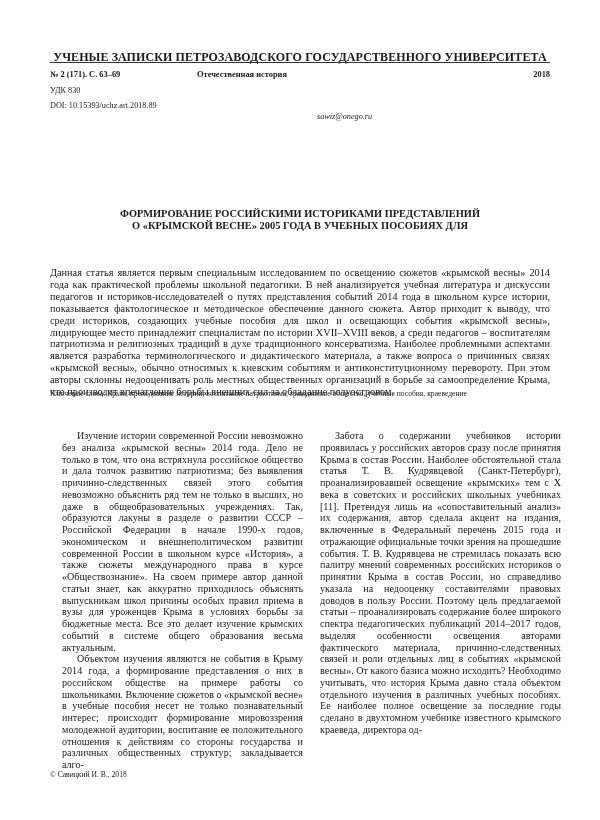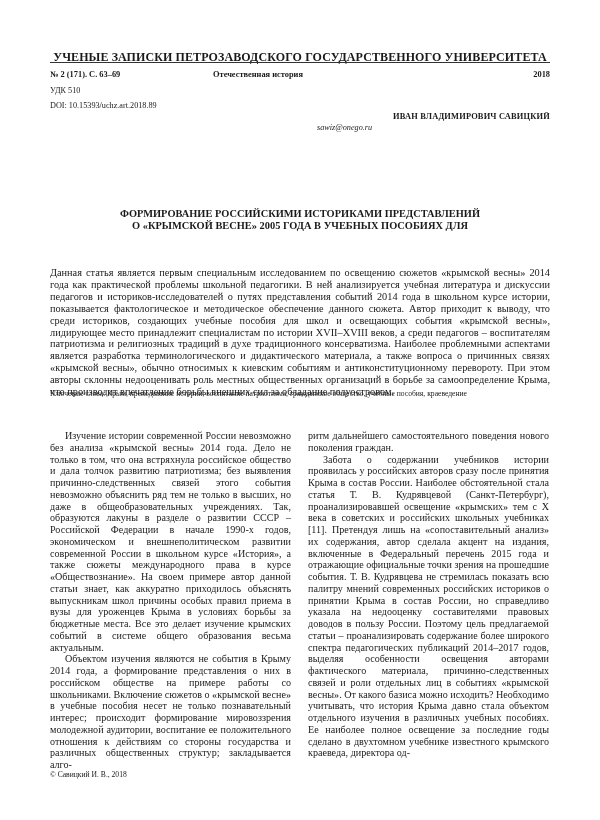"Отечественная история" .meta-row .section { left: 163px -> 147px }
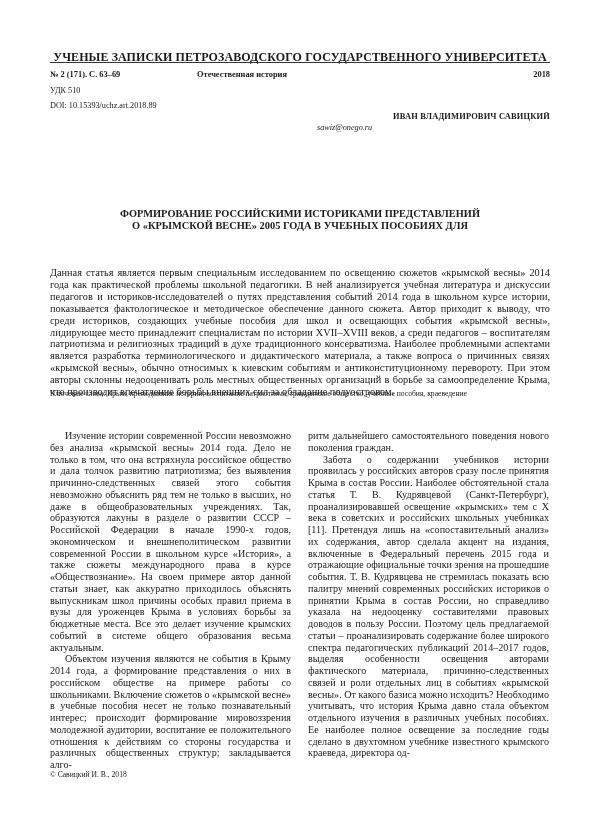"УДК 510" div.udk { text: 510 -> 830 }
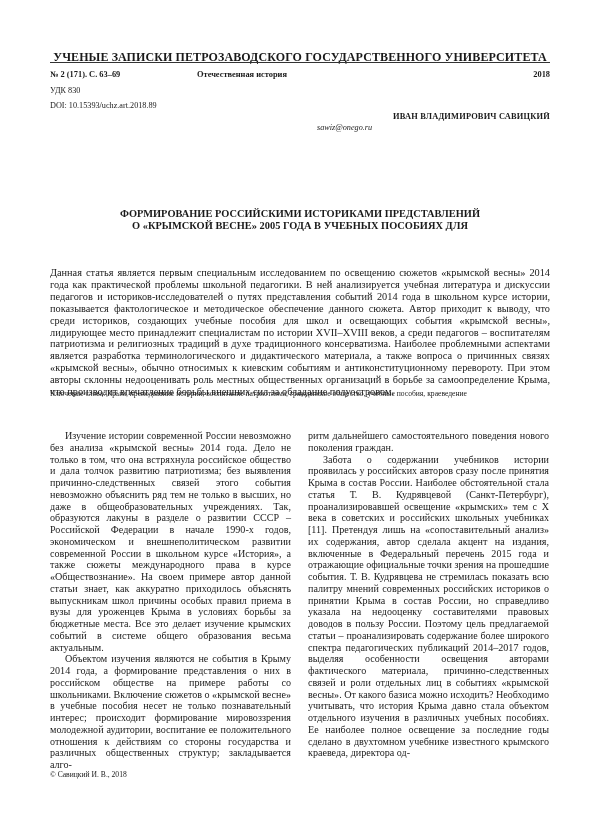"ИВАН ВЛАДИМИРОВИЧ САВИЦКИЙ" div.author-name { html: <div>ИВАН ВЛАДИМИРОВИЧ САВИЦКИЙ</div> -> none }
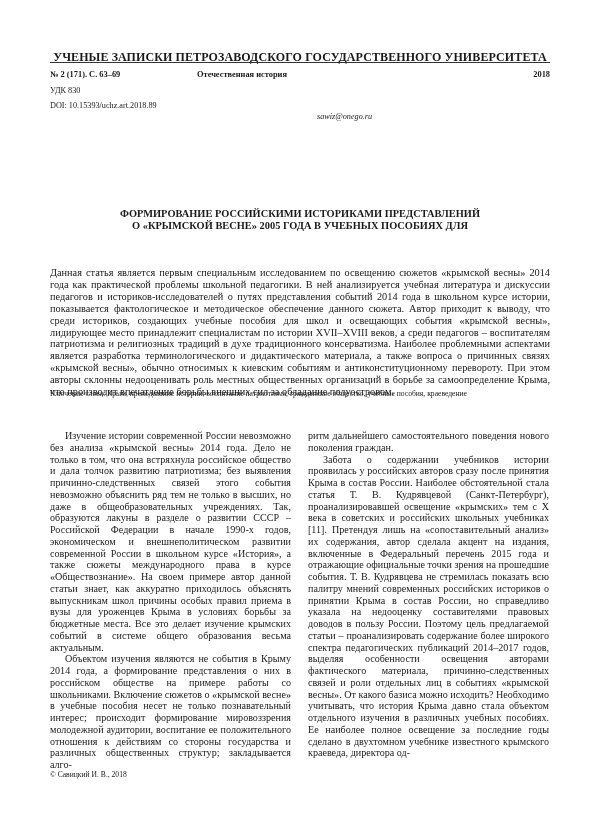"Изучение истории современной России" .col { margin-left: none -> 12px }
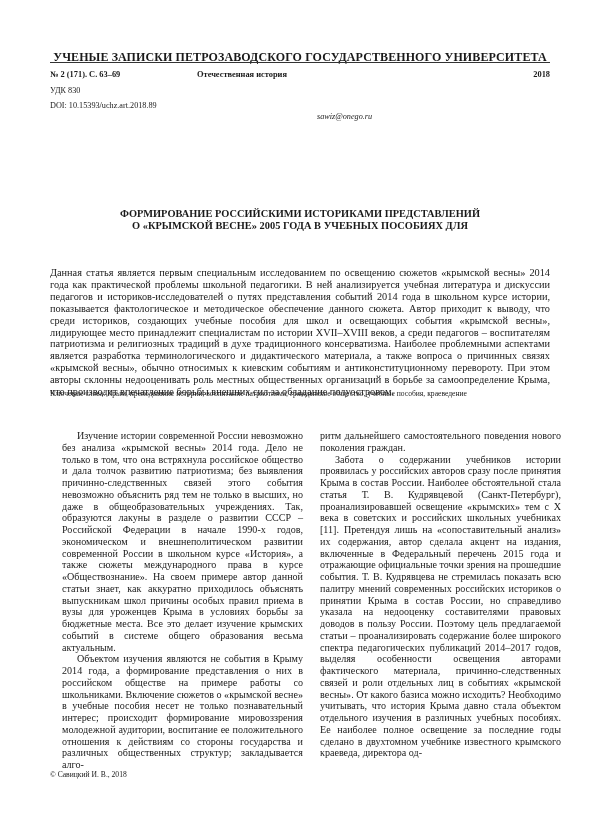"ритм дальнейшего самостоятельного" p.cont { html: <p>ритм дальнейшего самостоятельного поведения нового поколения граждан.</p> -> none }
